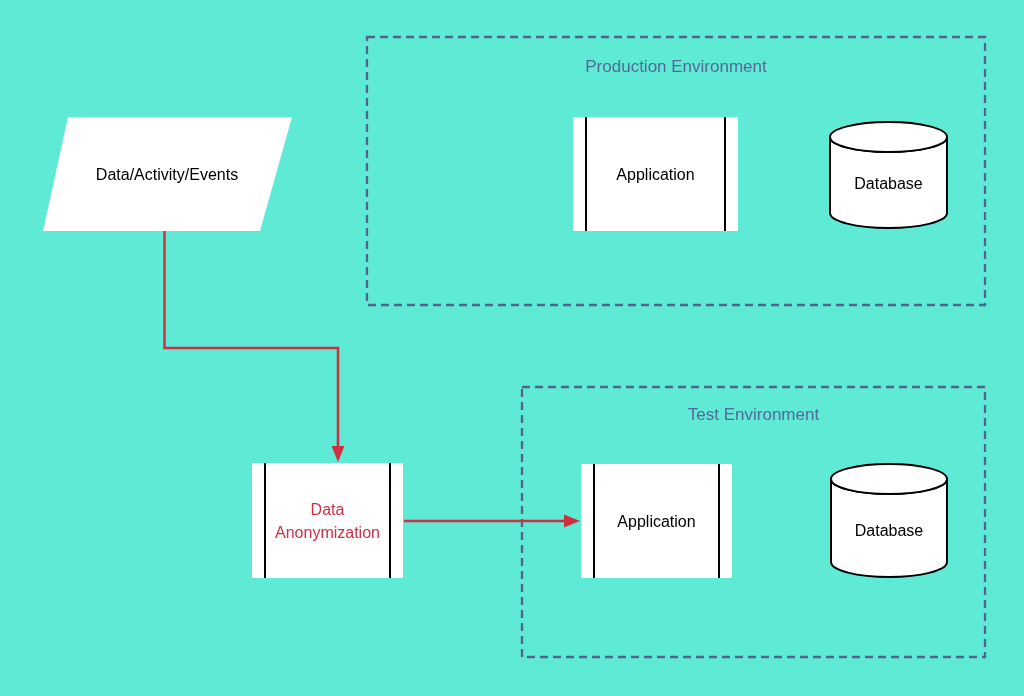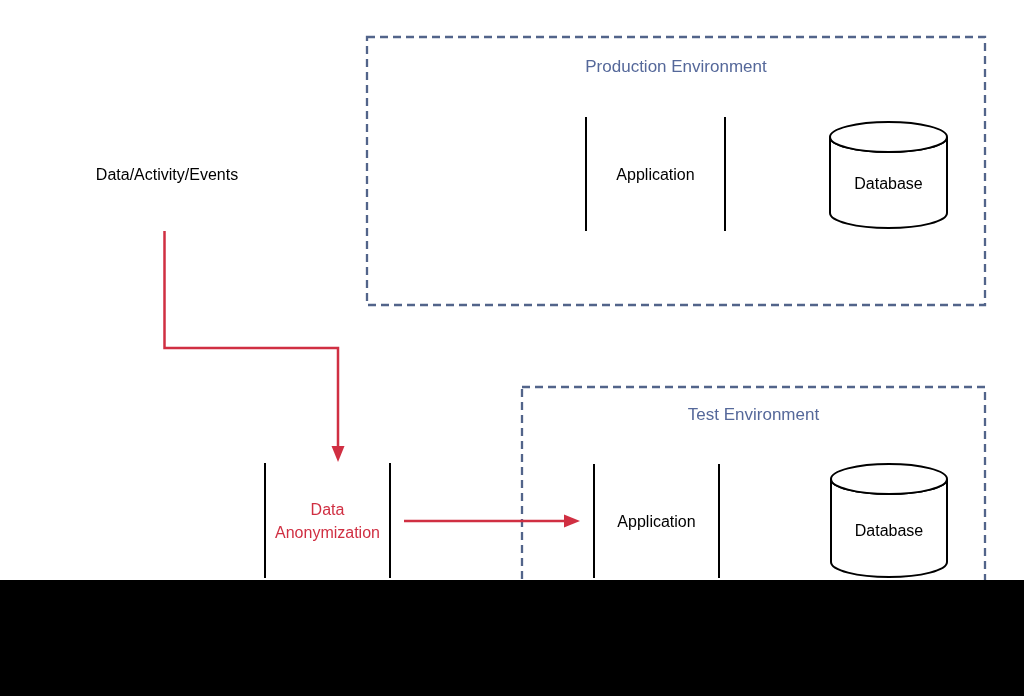"Production Environment" .stage { background: #ffffff -> #5eead4; height: 580px -> 696px }
